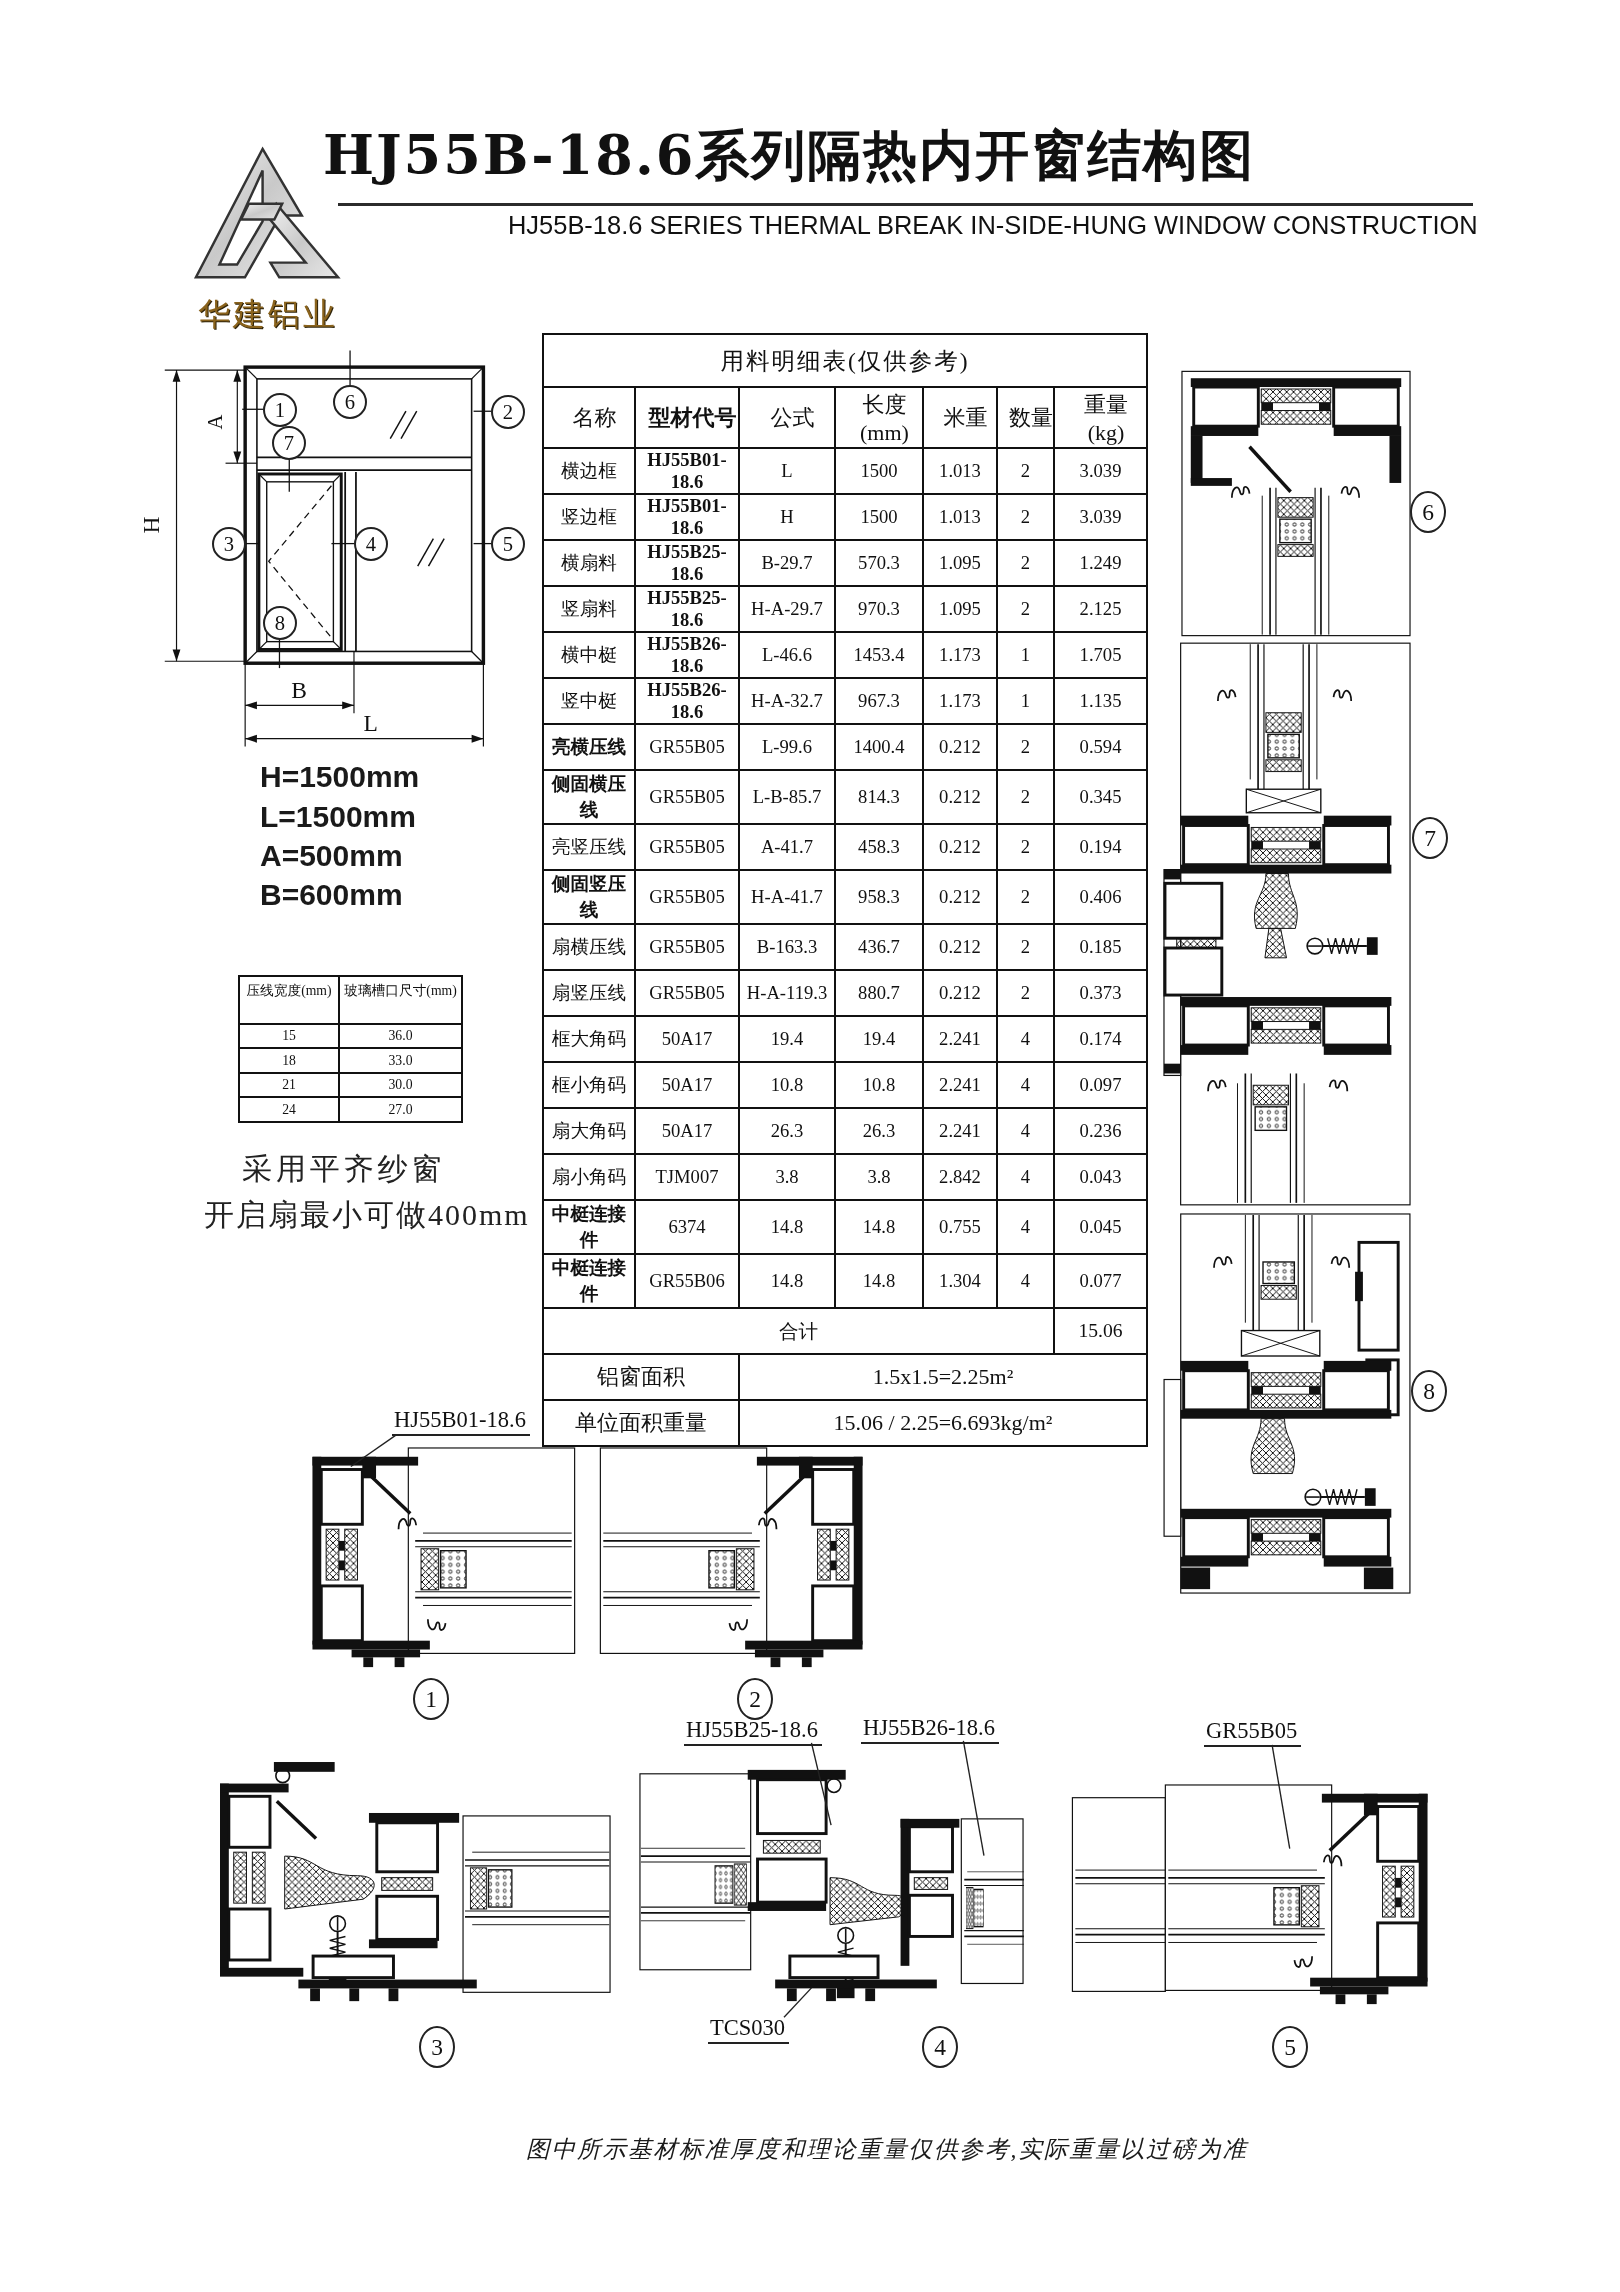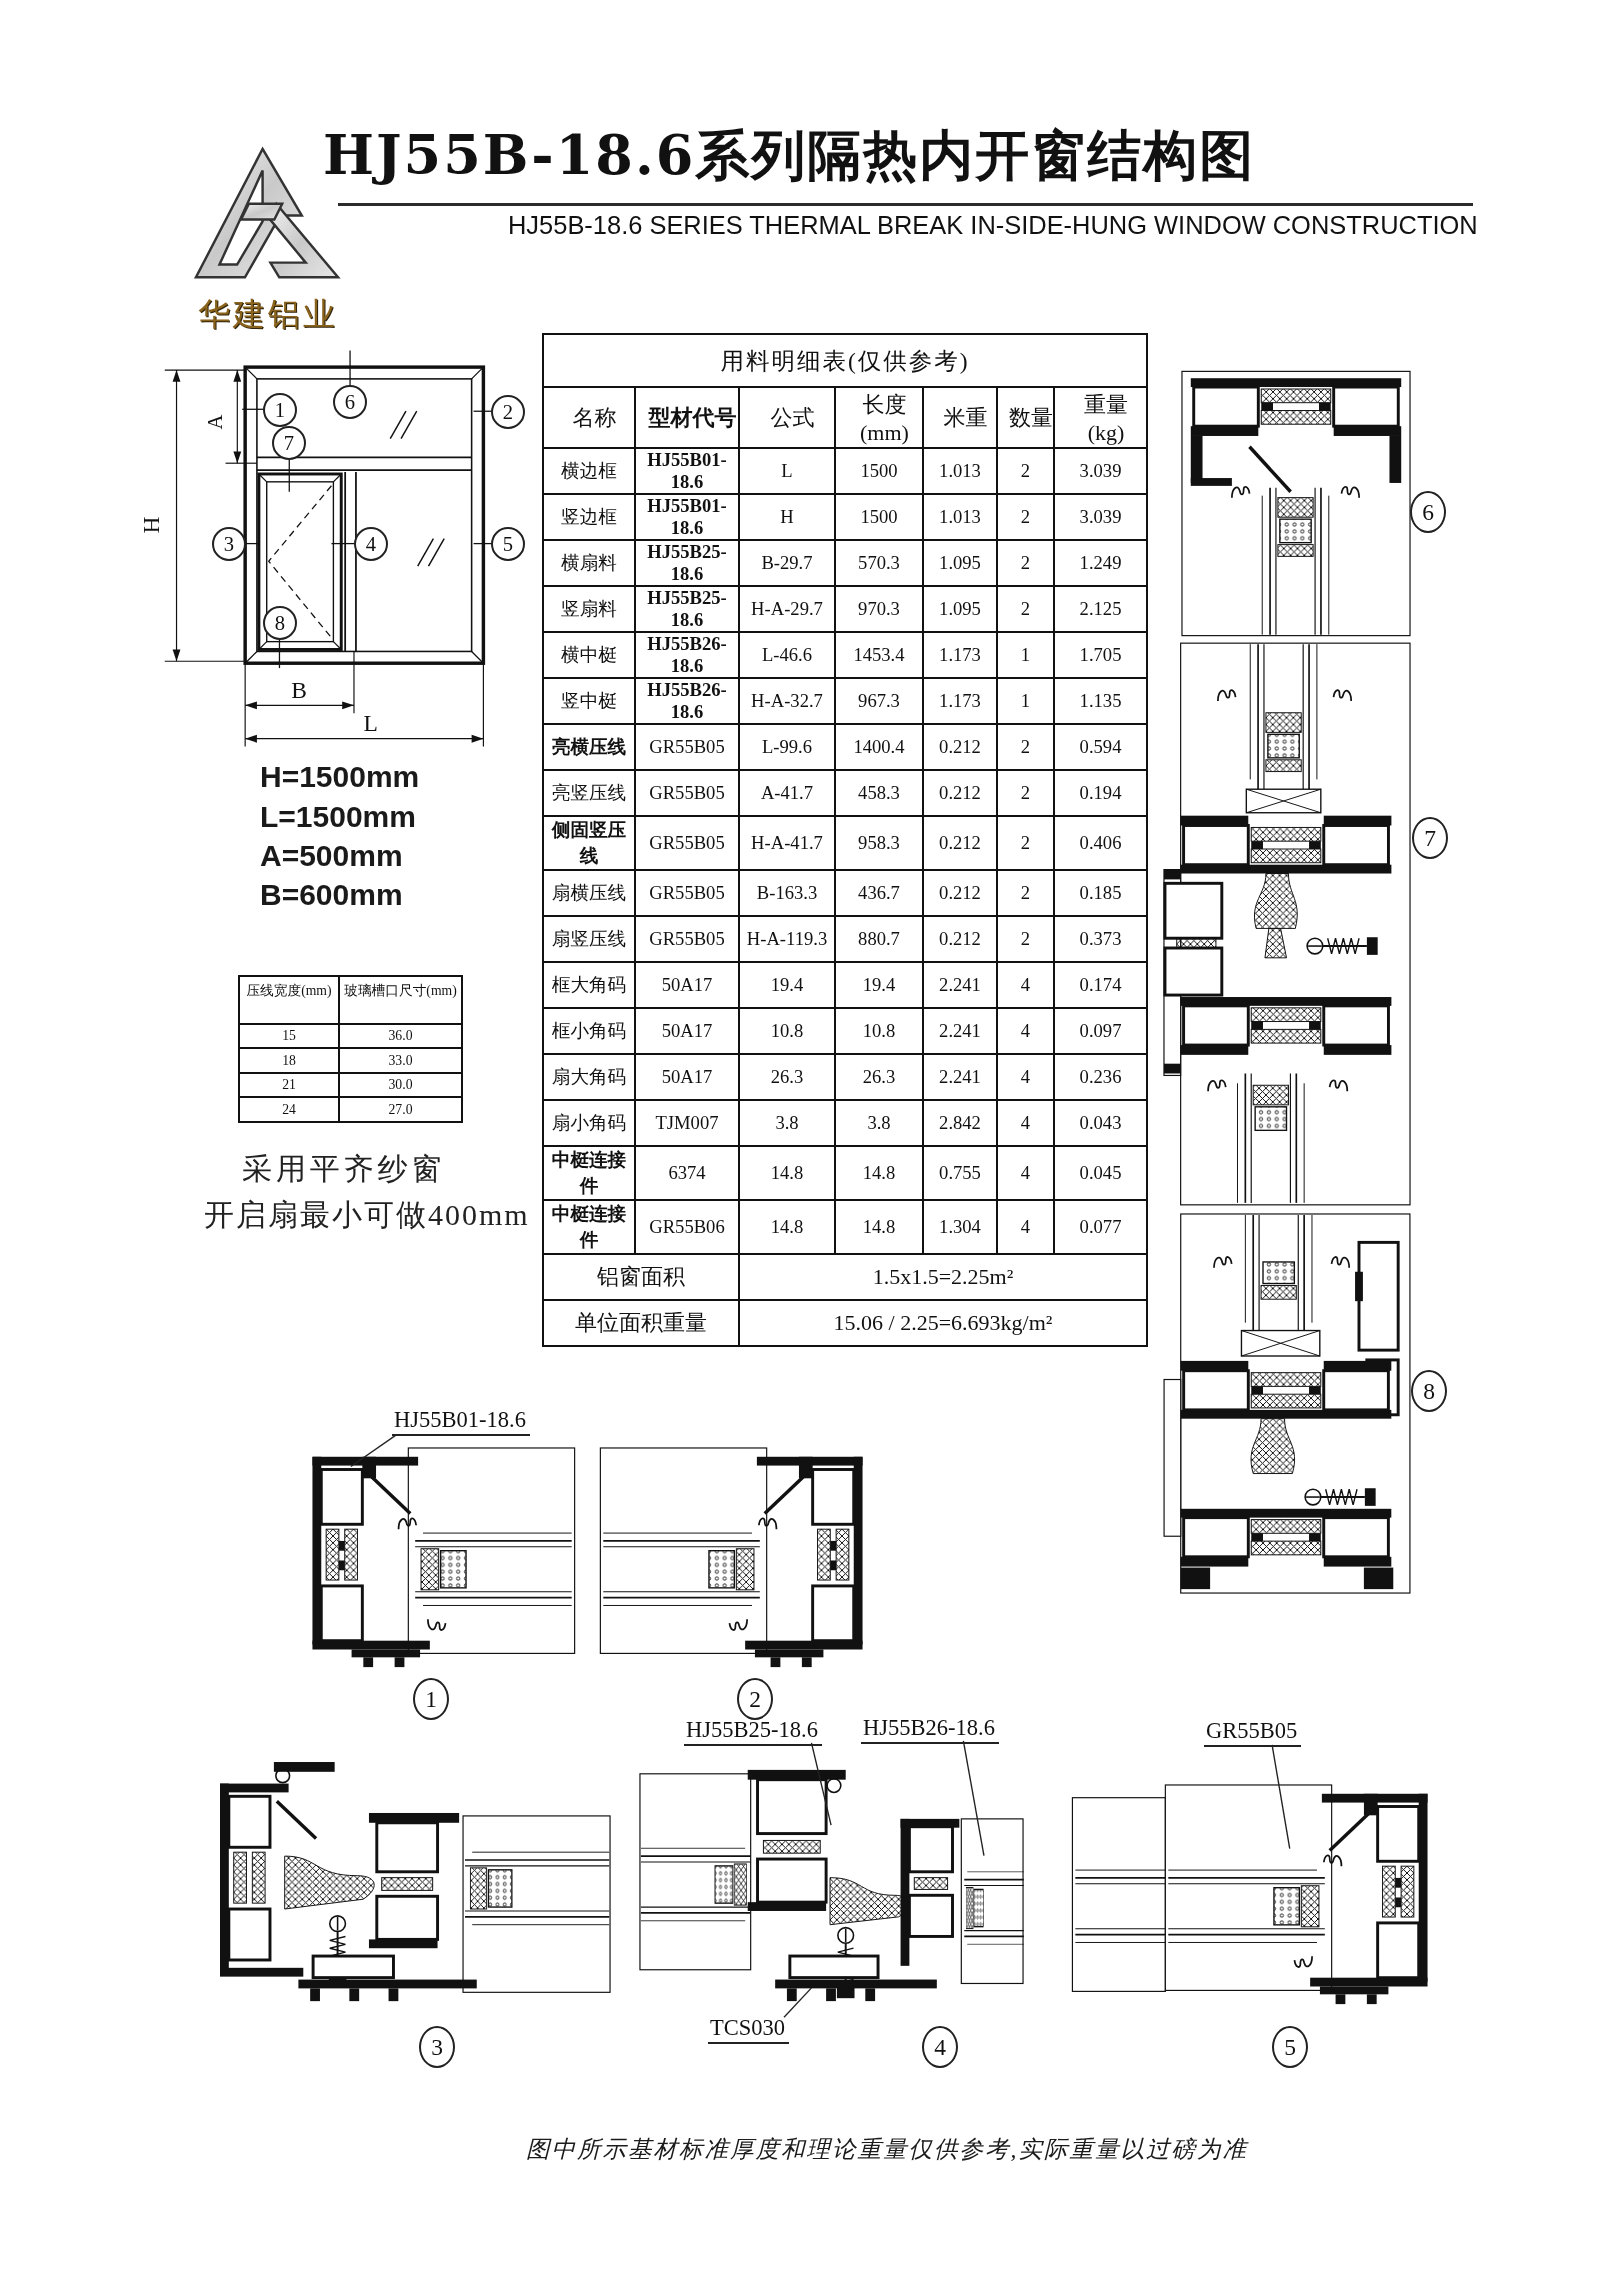"侧固横压线" tr { html: none -> <tr> <td>侧固横压线</td> <td>GR55B05</td> <td>L-B-85.7</td> <td>814.3</td> <td>0.212</td> <td>2</td> <td>0.345</td> </tr> }
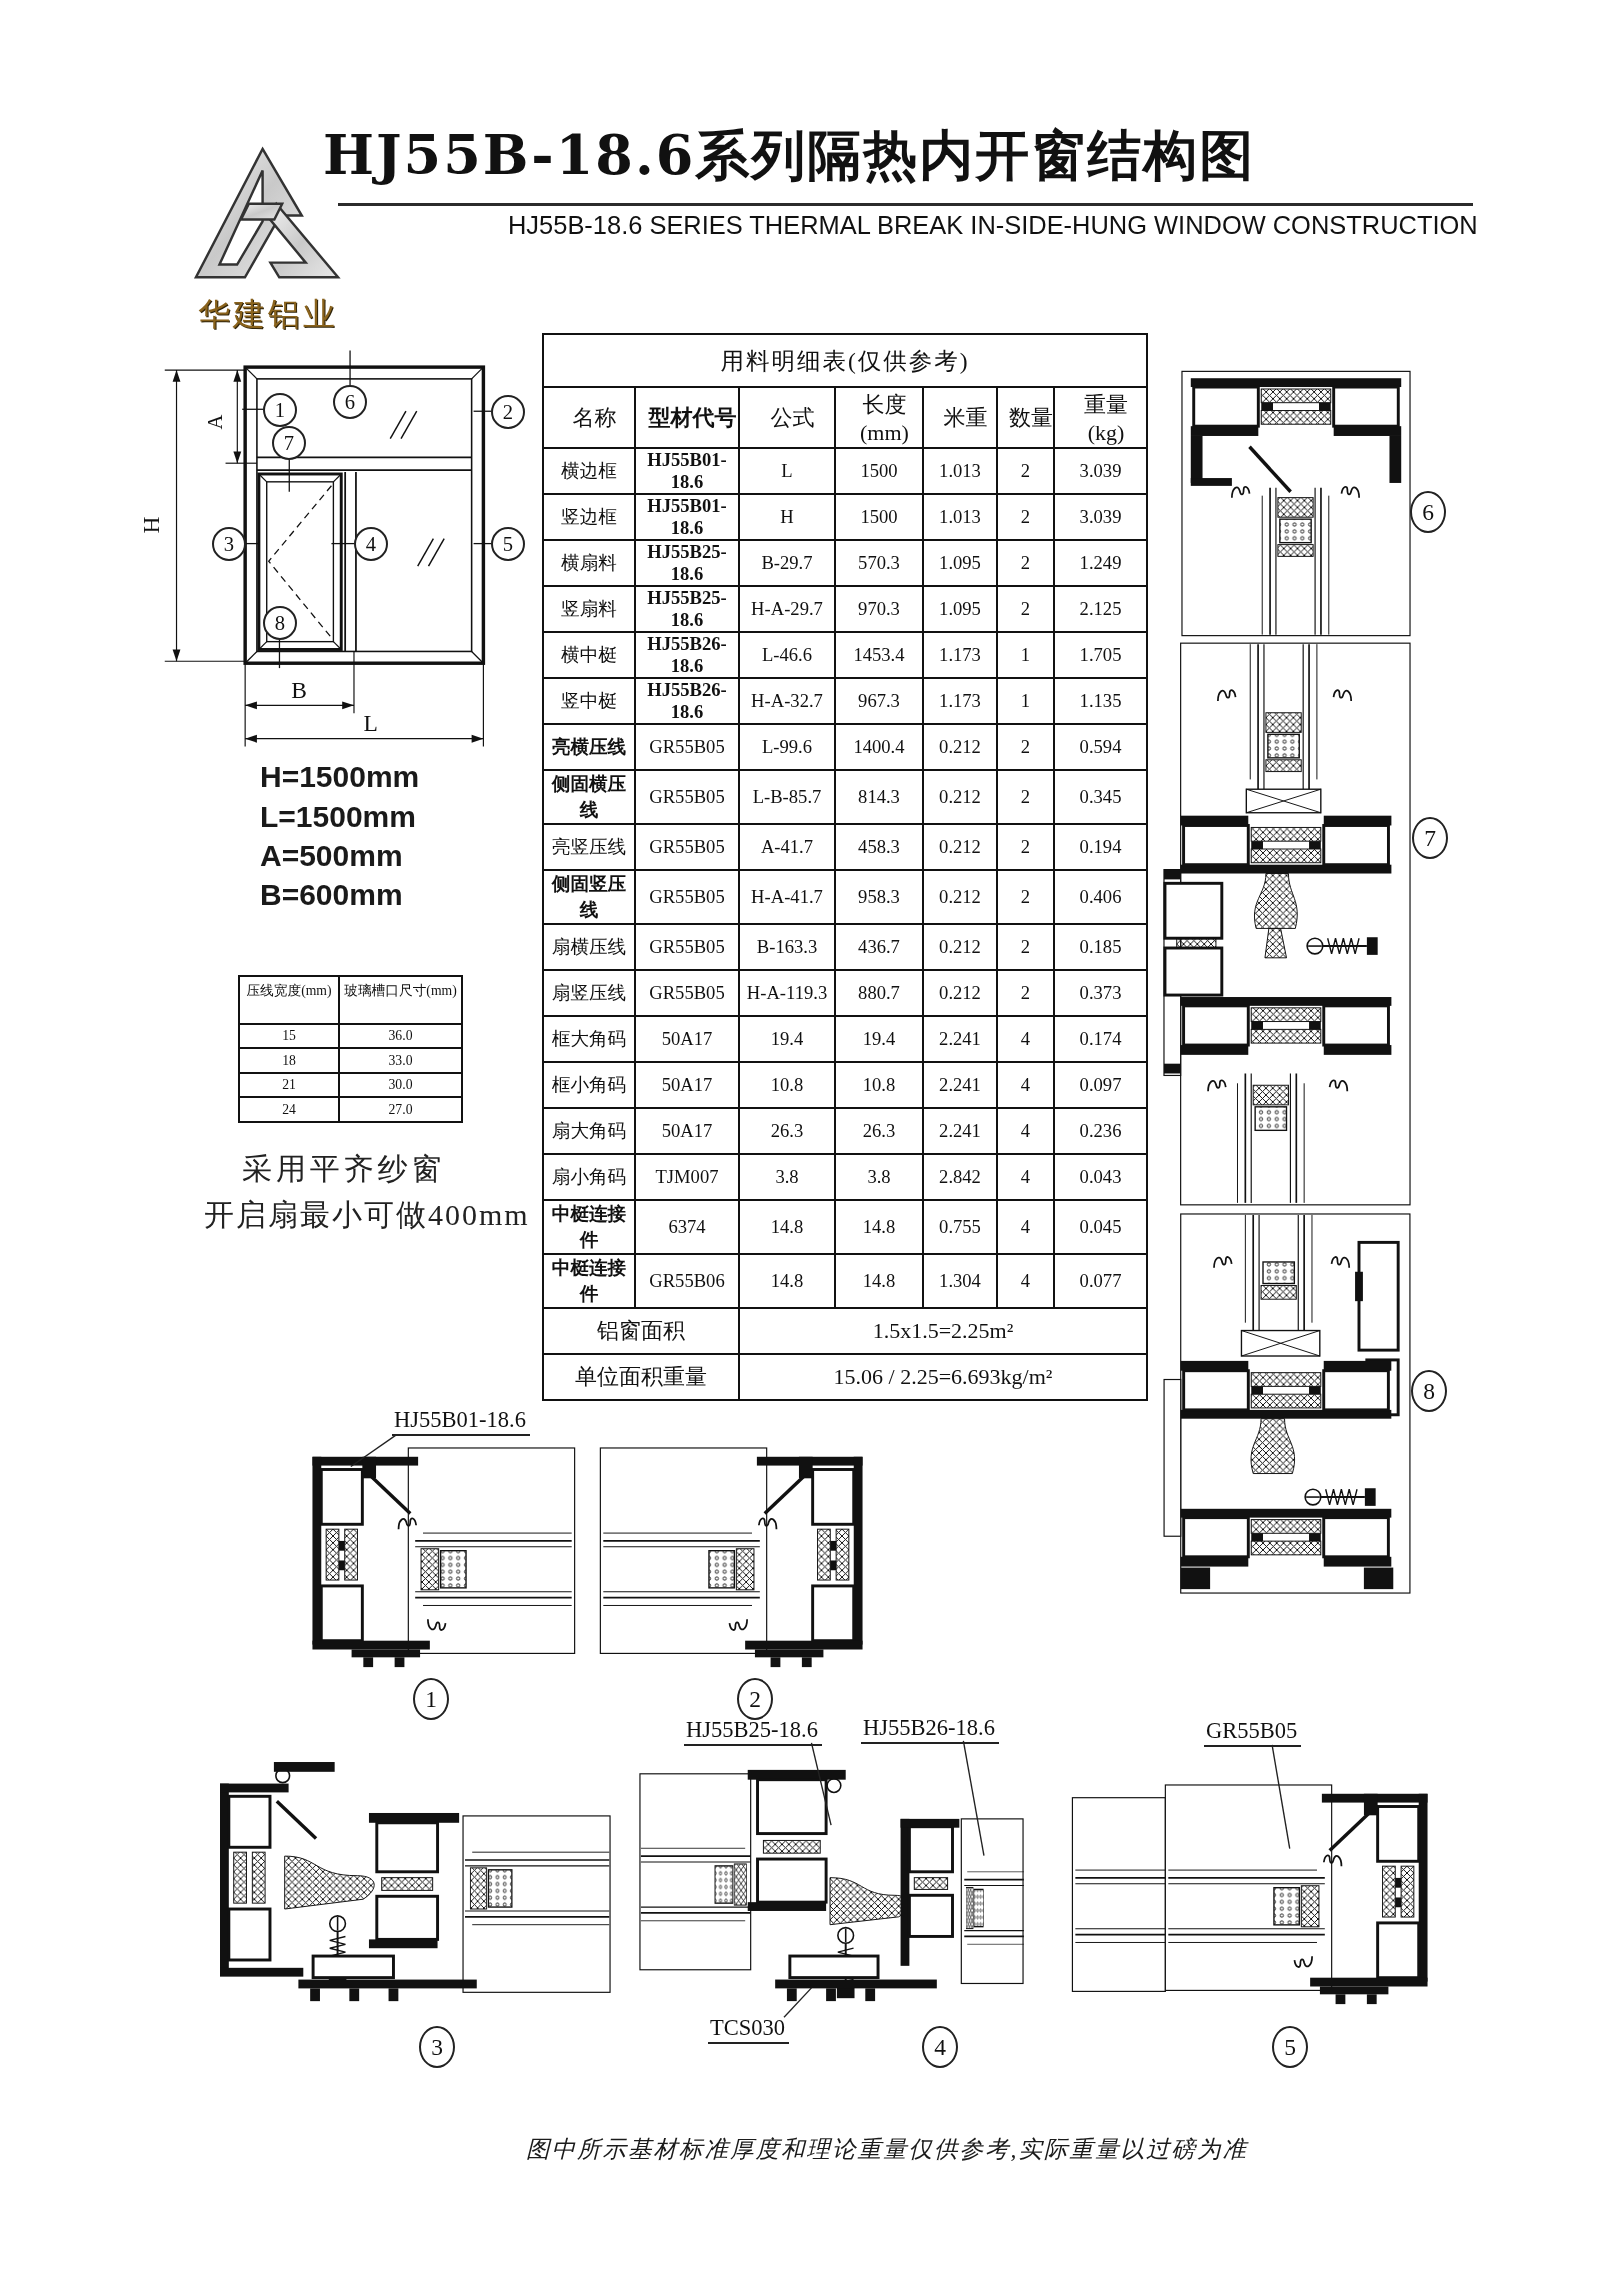"合计" tr.sum { html: none -> <tr> <td>合计</td> <td>15.06</td> </tr> }
